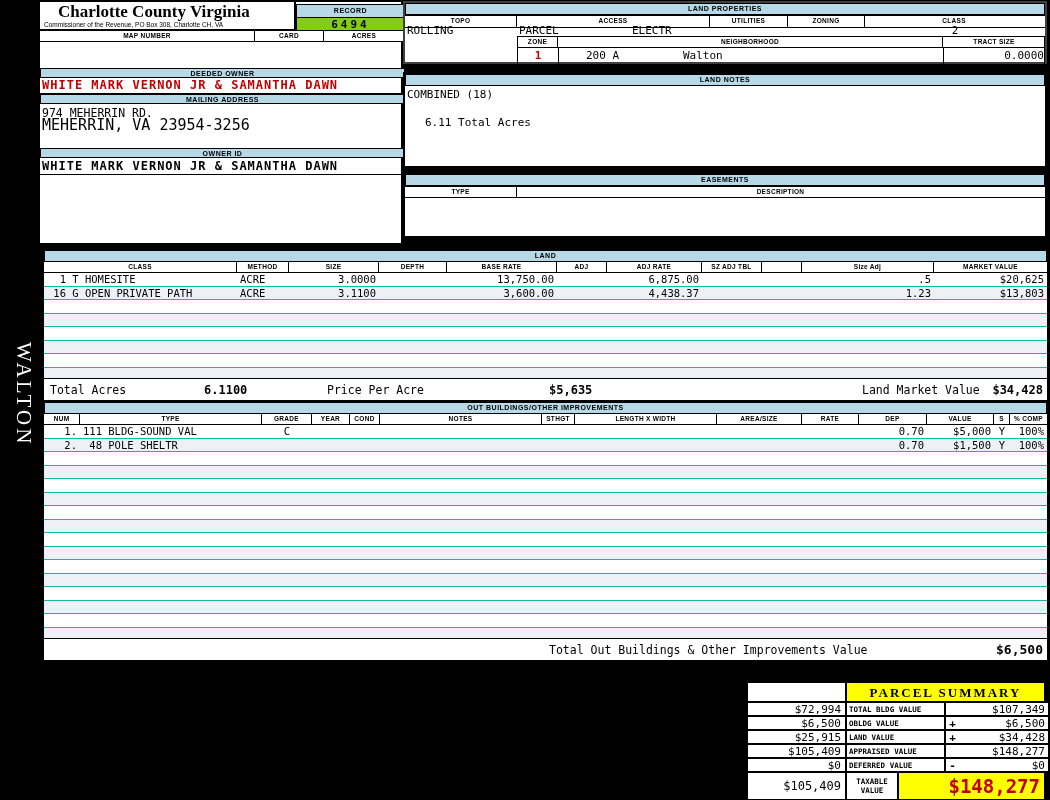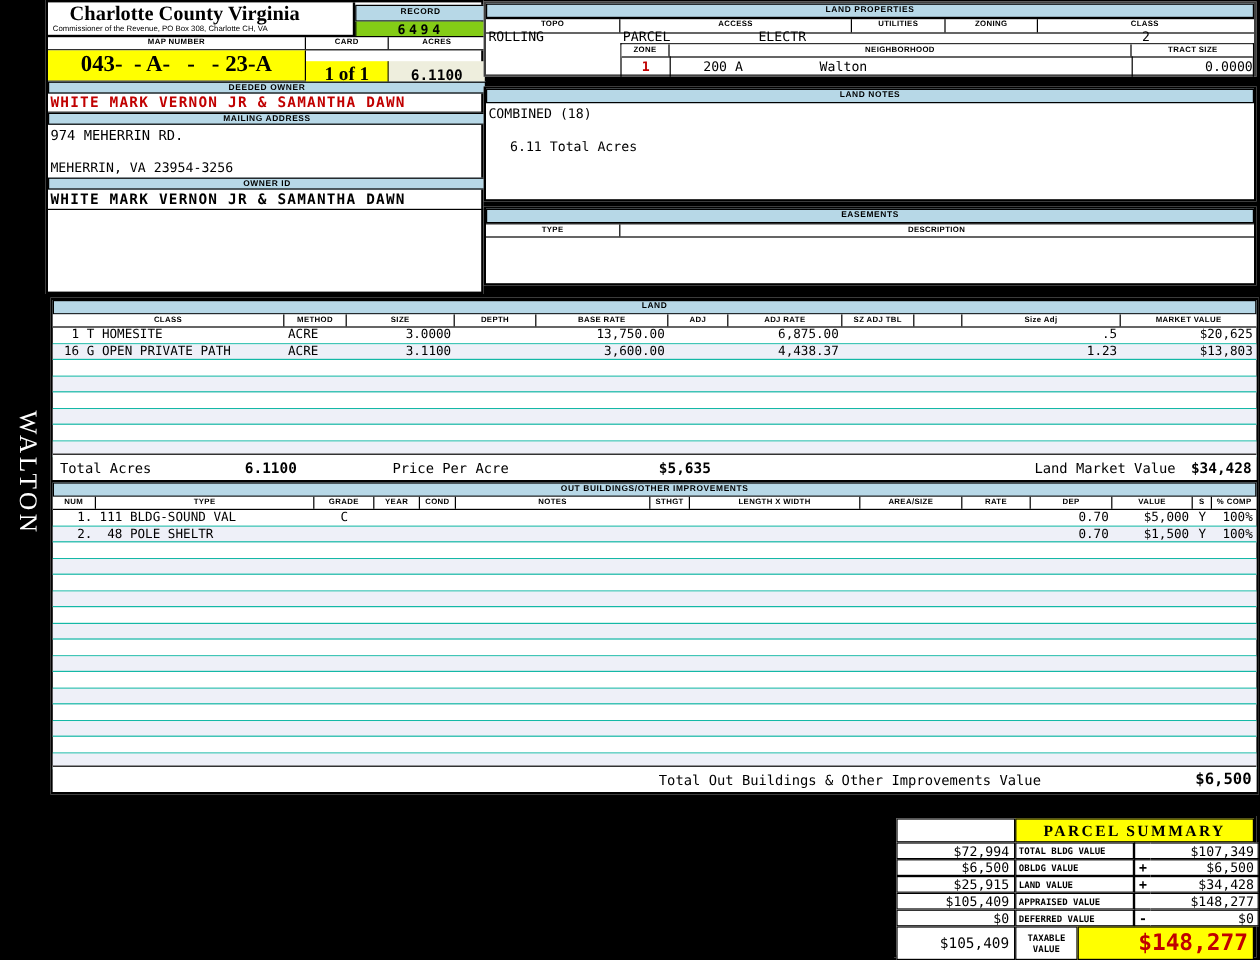"043- - A- - -" div.abs { html: <div> <span>043- - A- - - 23-A</span> <span>1 of 1</span> <span>6.1100</span> </div> -> none }
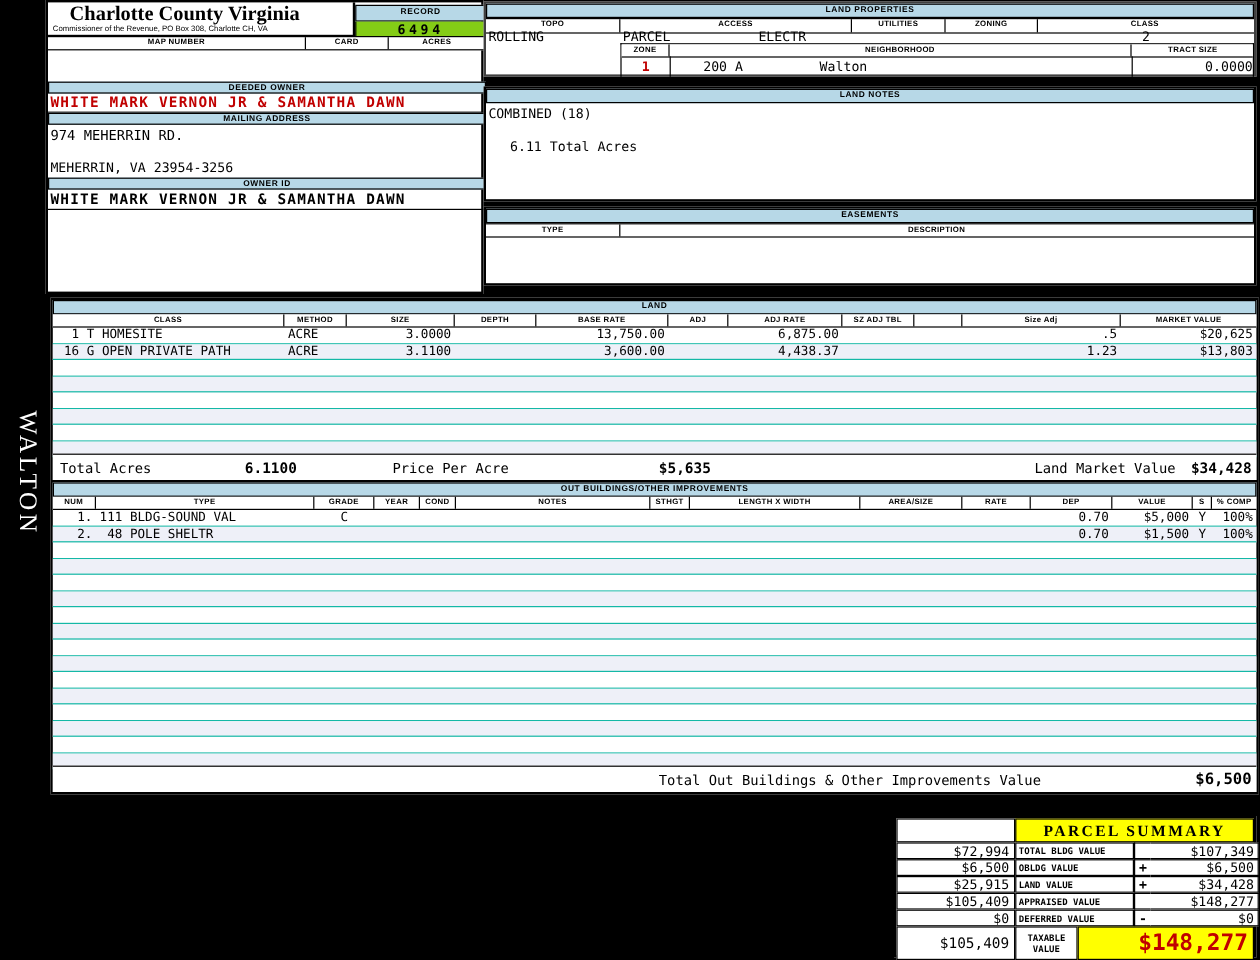"MEHERRIN, VA 23954-3256" div.abs { font-size: 11px -> 15px; top: 131px -> 114px }
